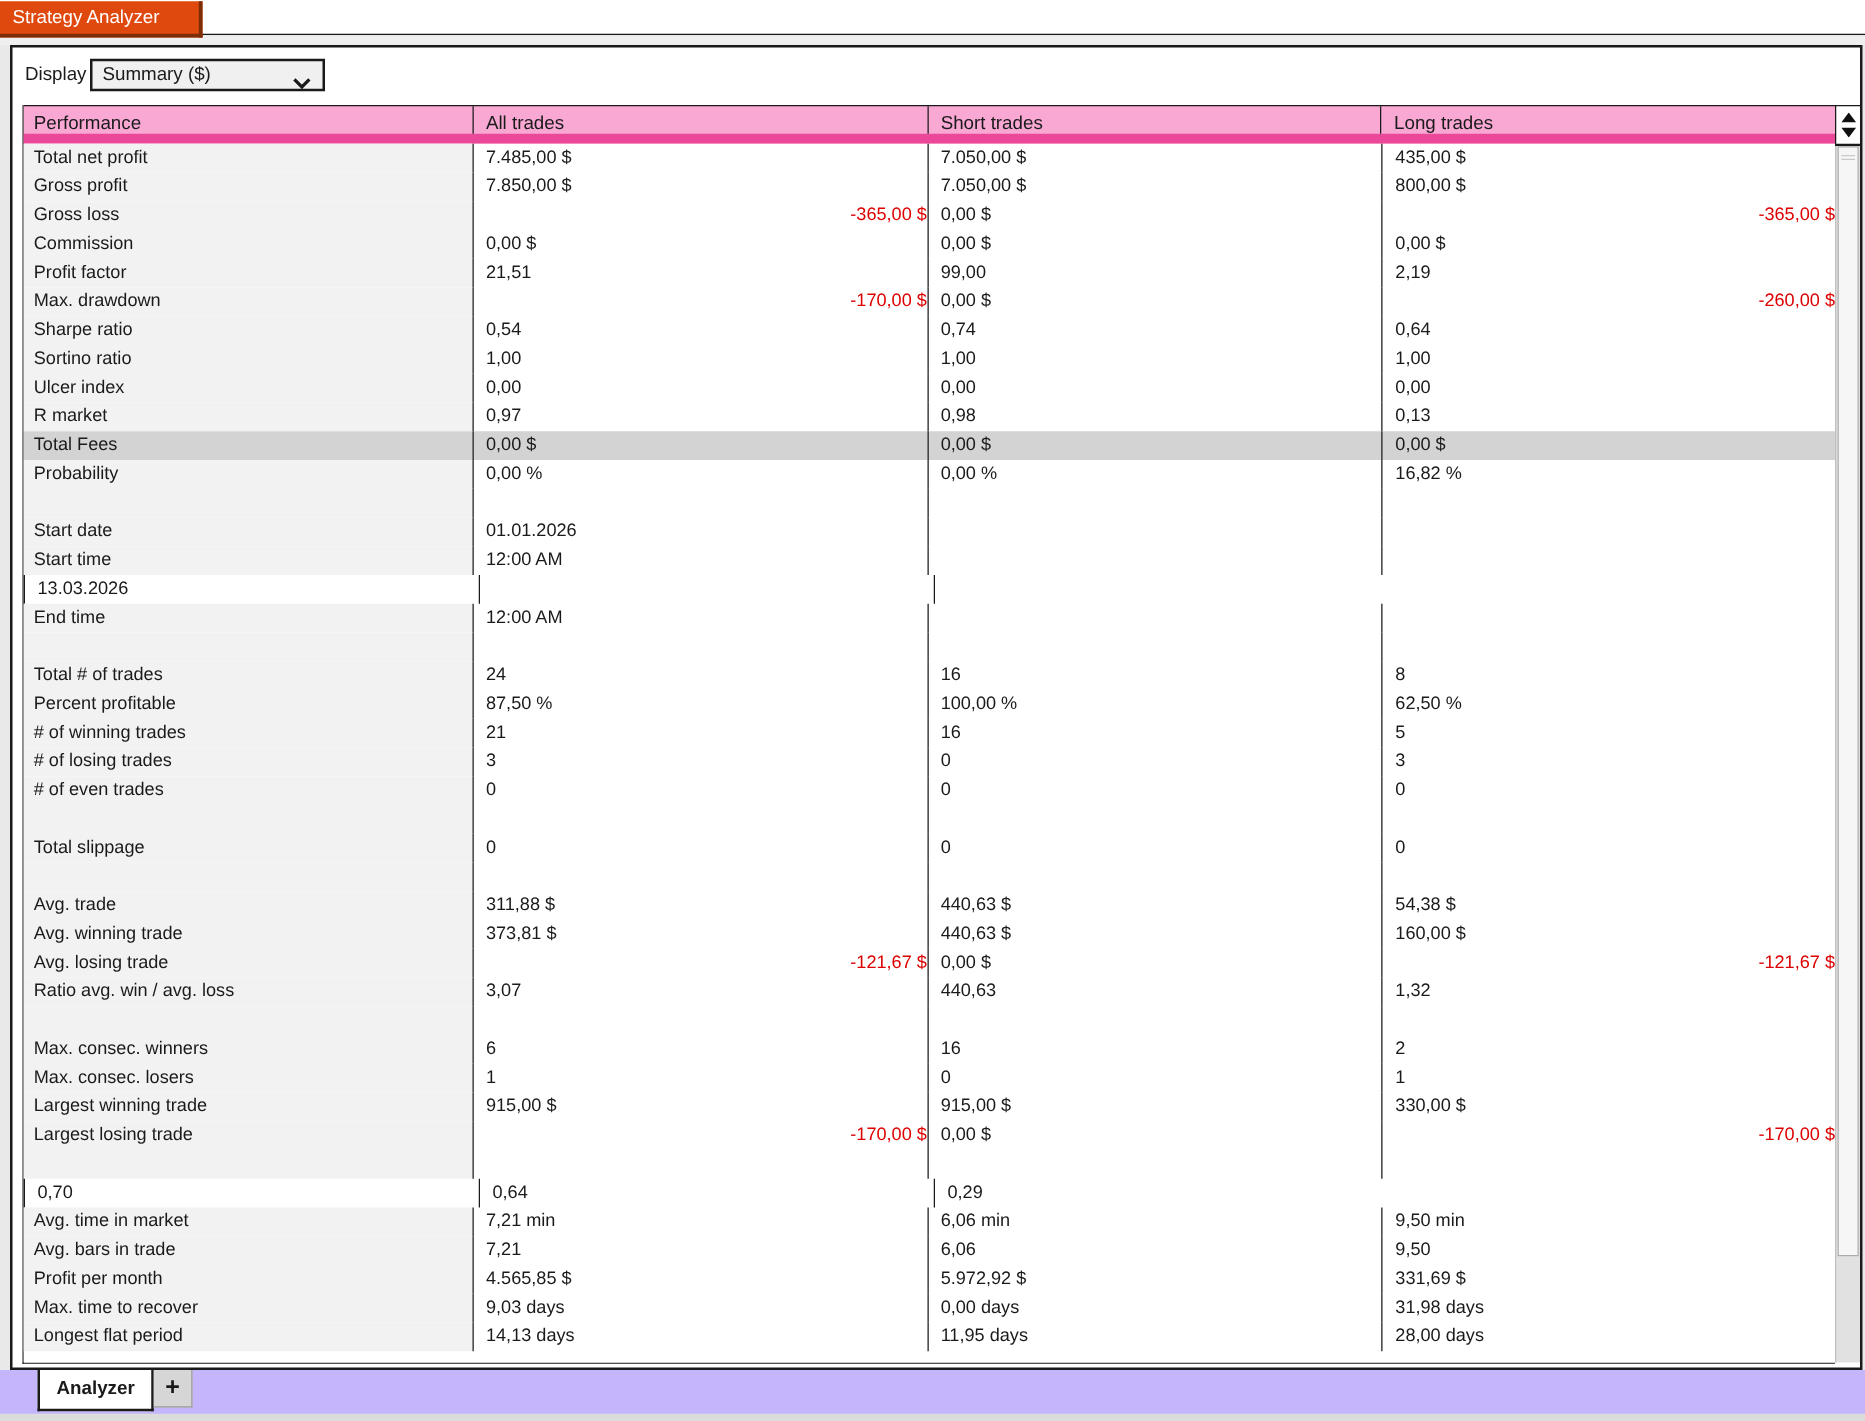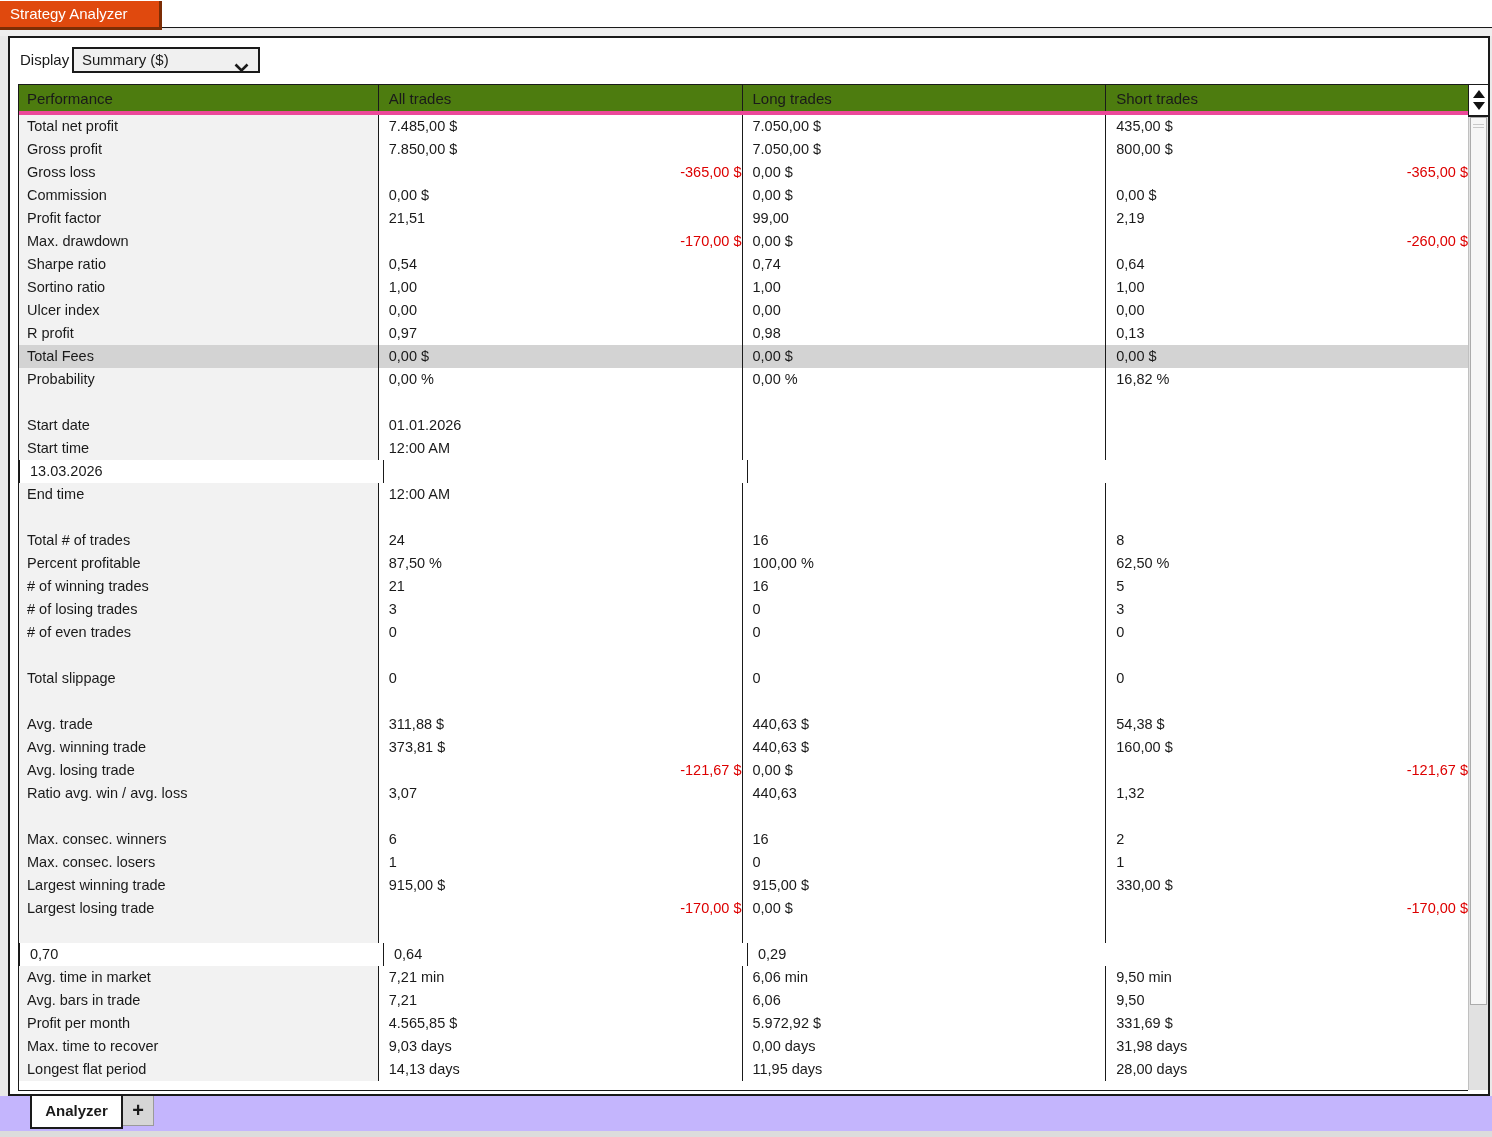"Performance" .thead { background: #4d7c0f -> #f9a8d4; border-bottom: 4px solid #ec4899 -> 8px solid #ec4899 }
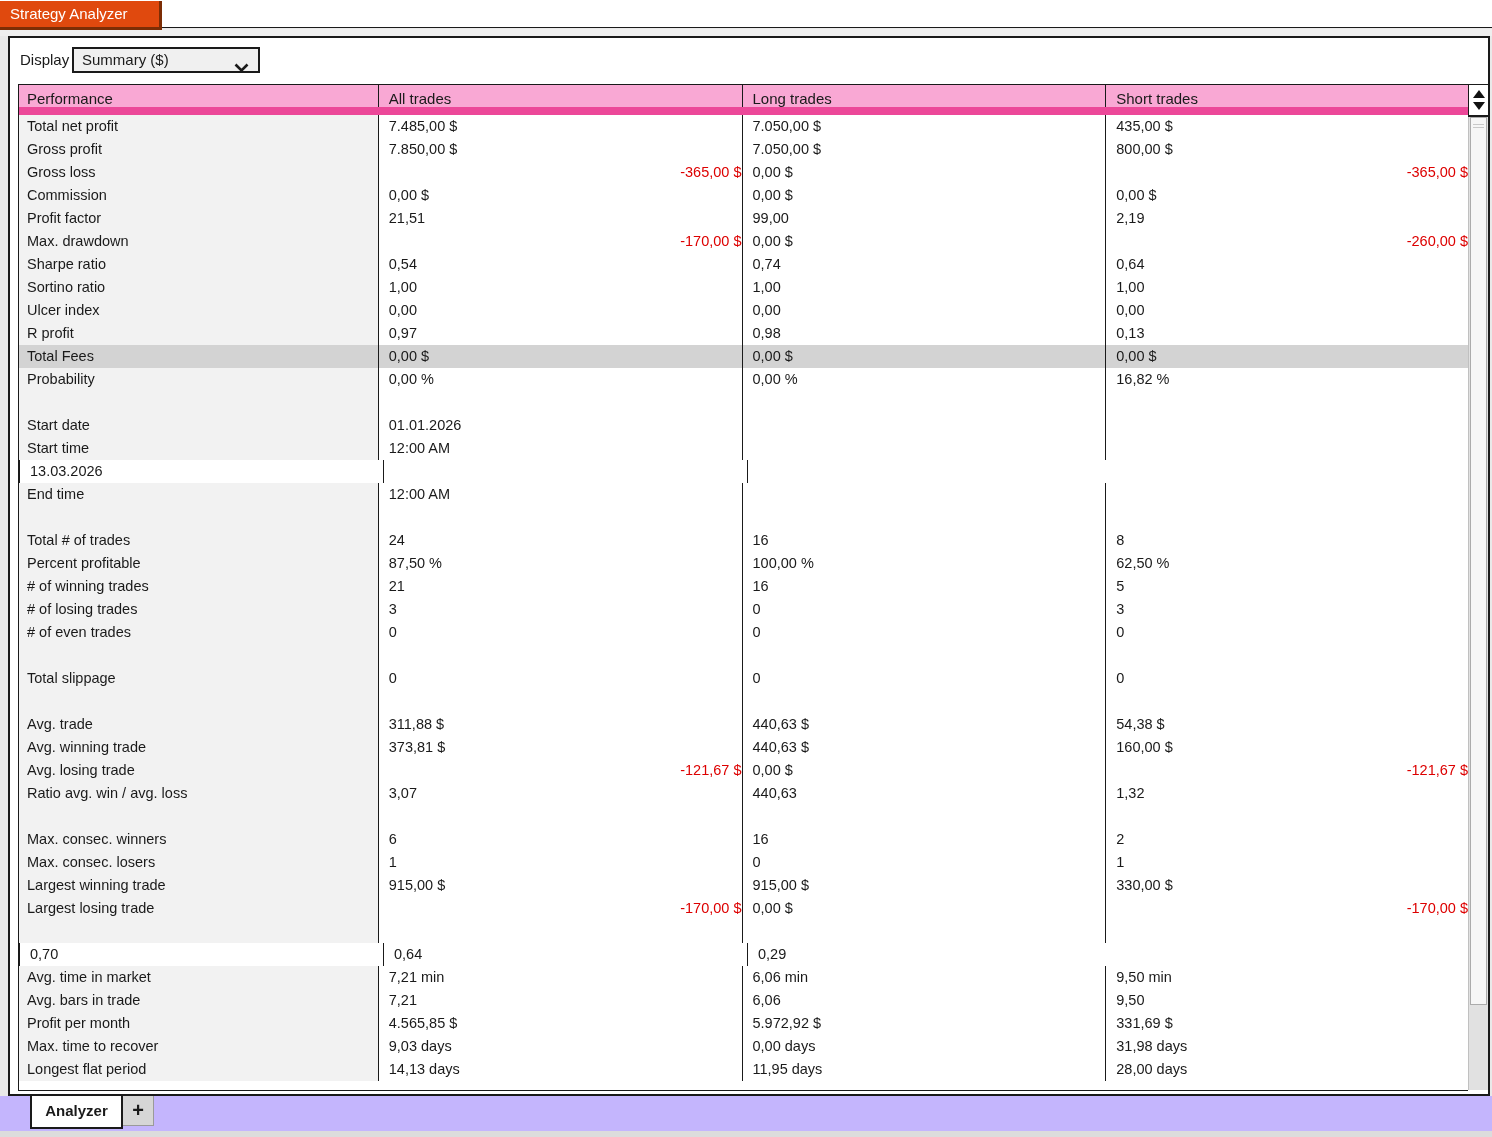"Long trades" div.hcell { order: before "Short trades" -> after "Short trades" }
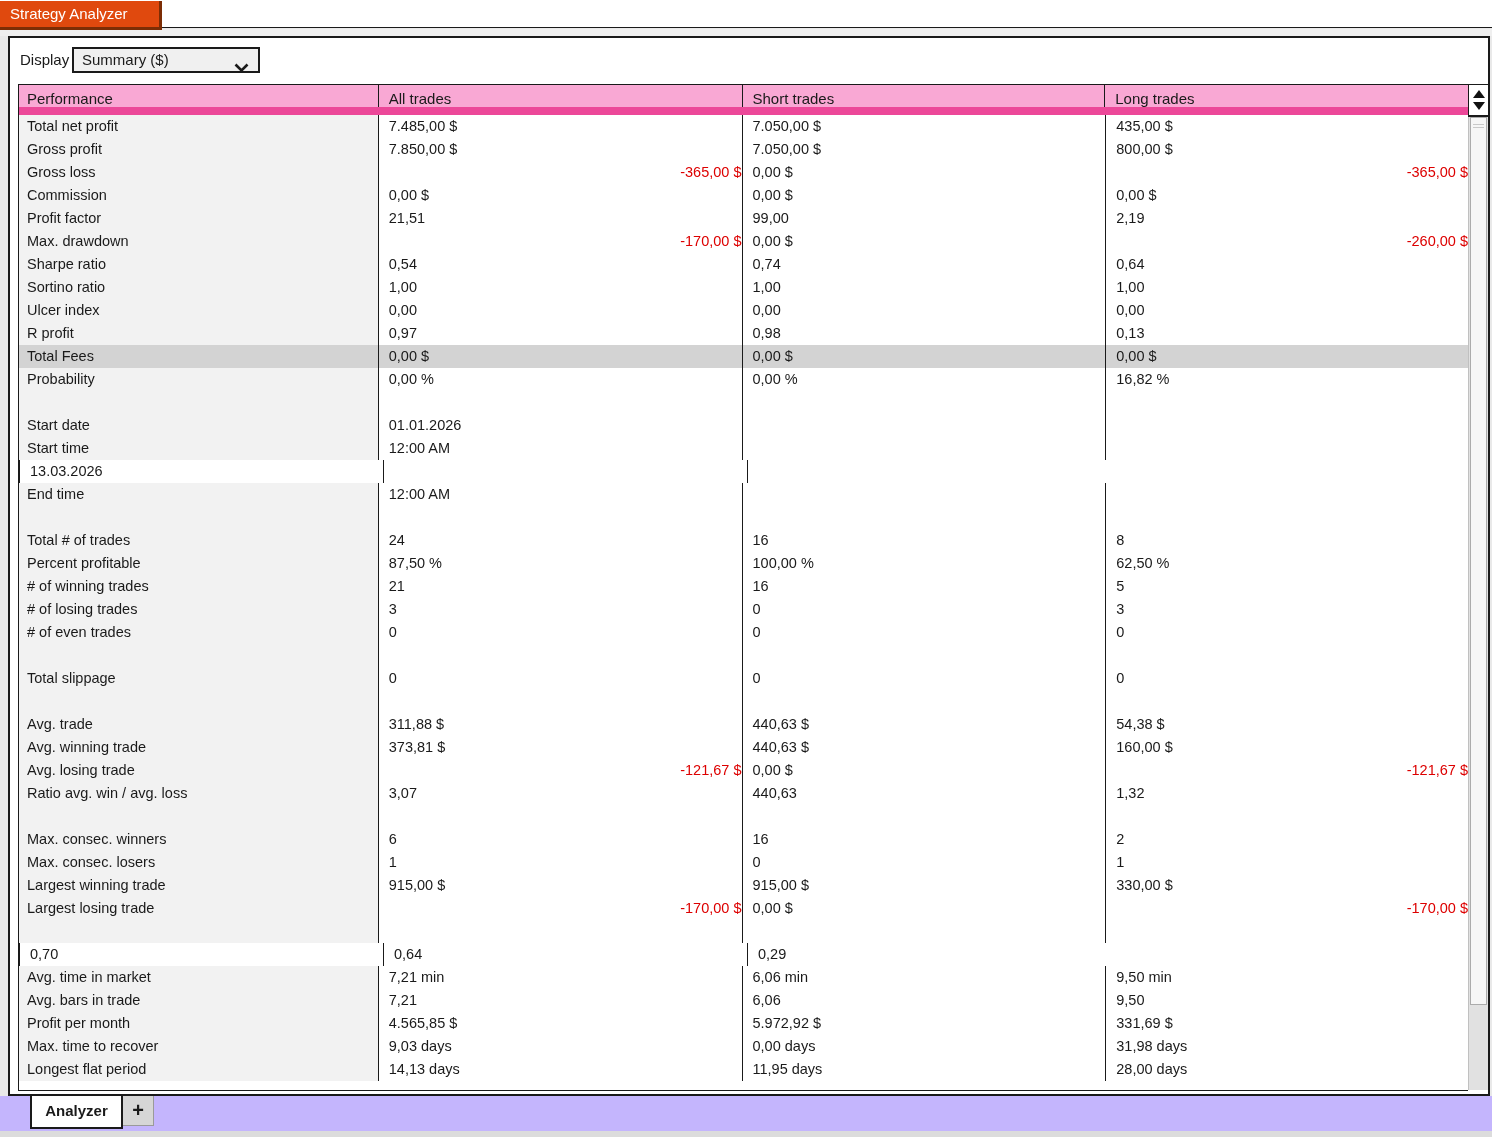"R profit" div.cell { text: profit -> market }
